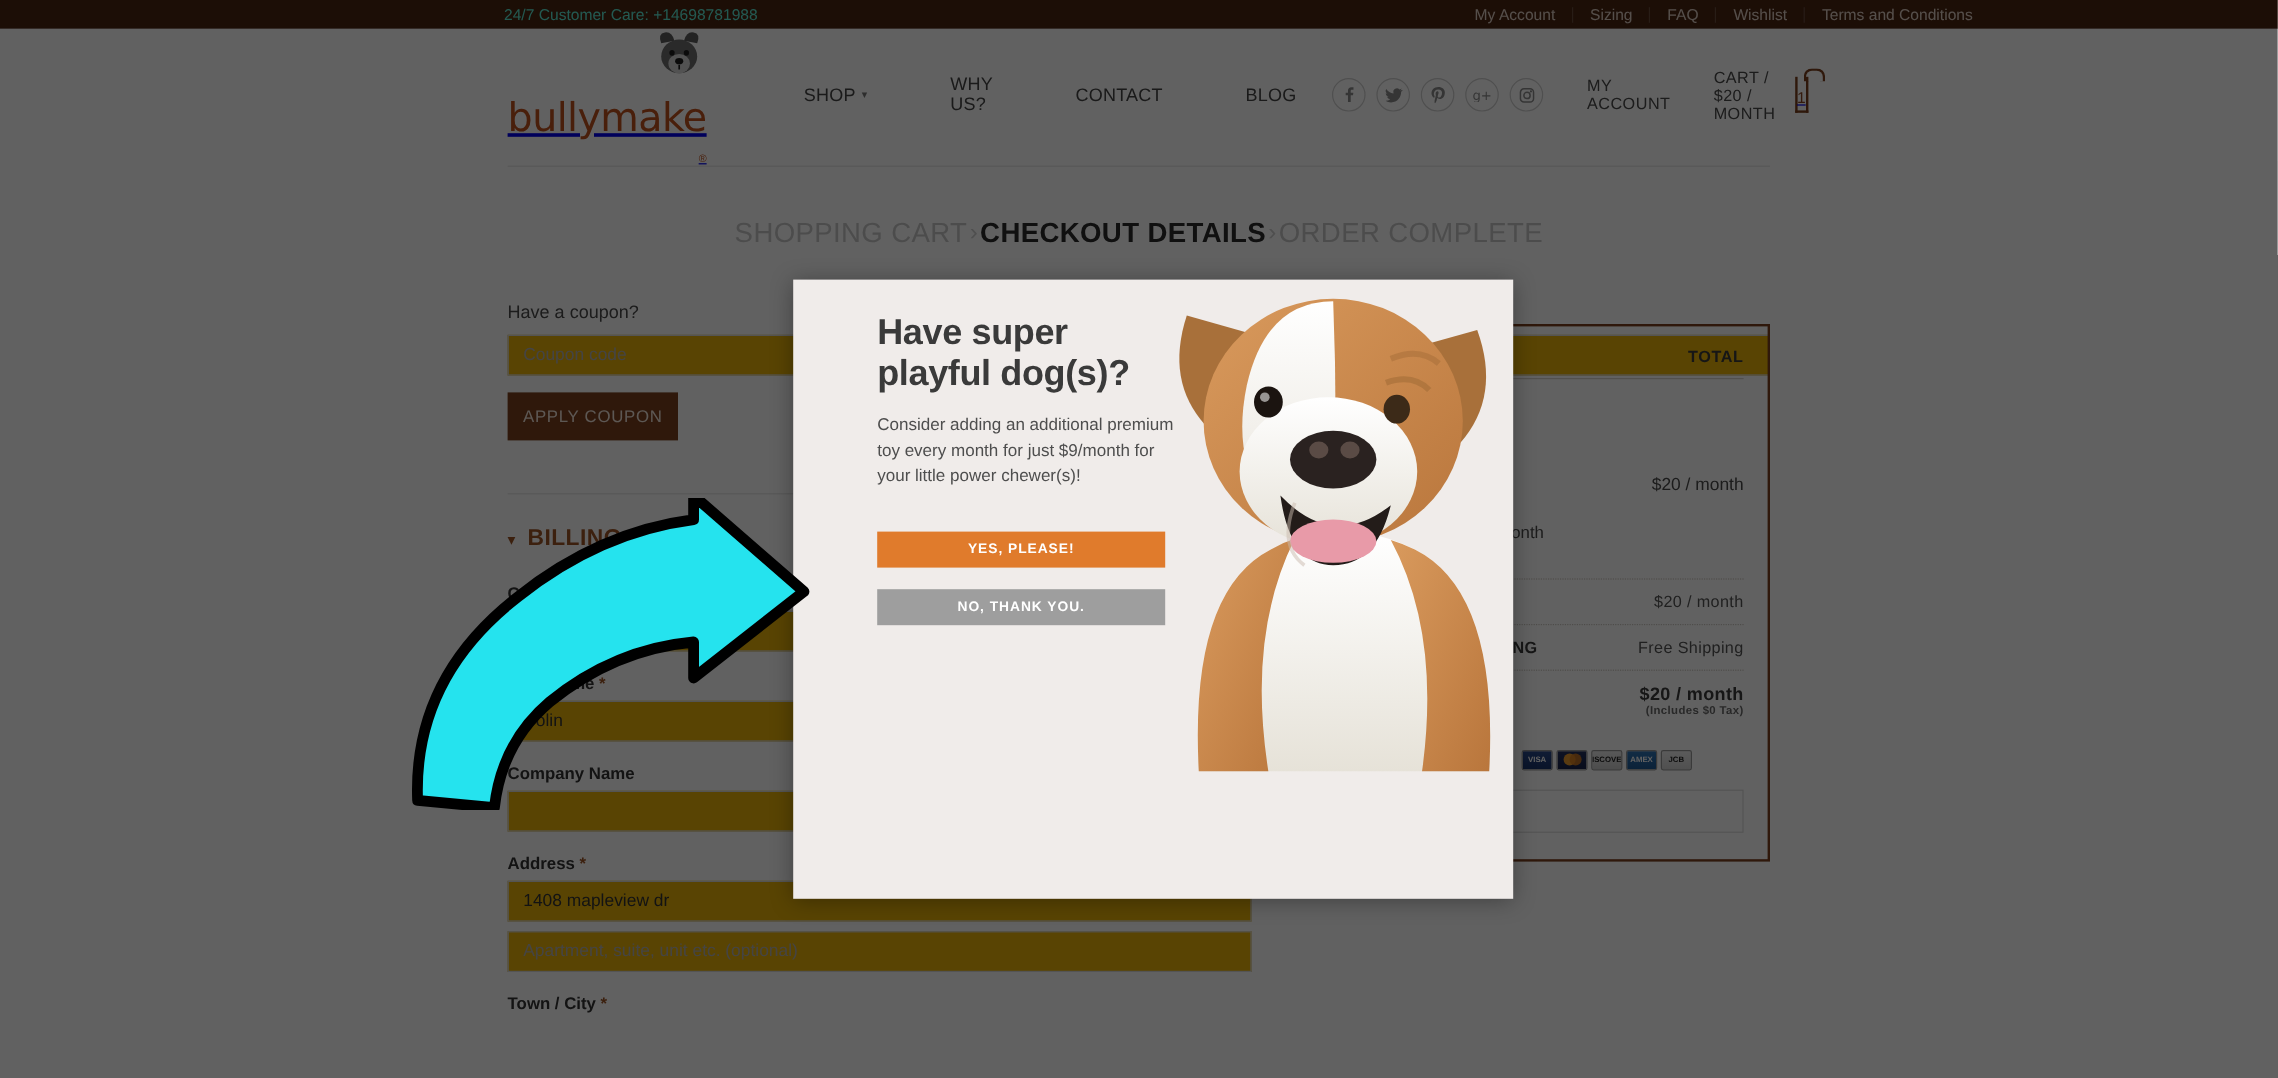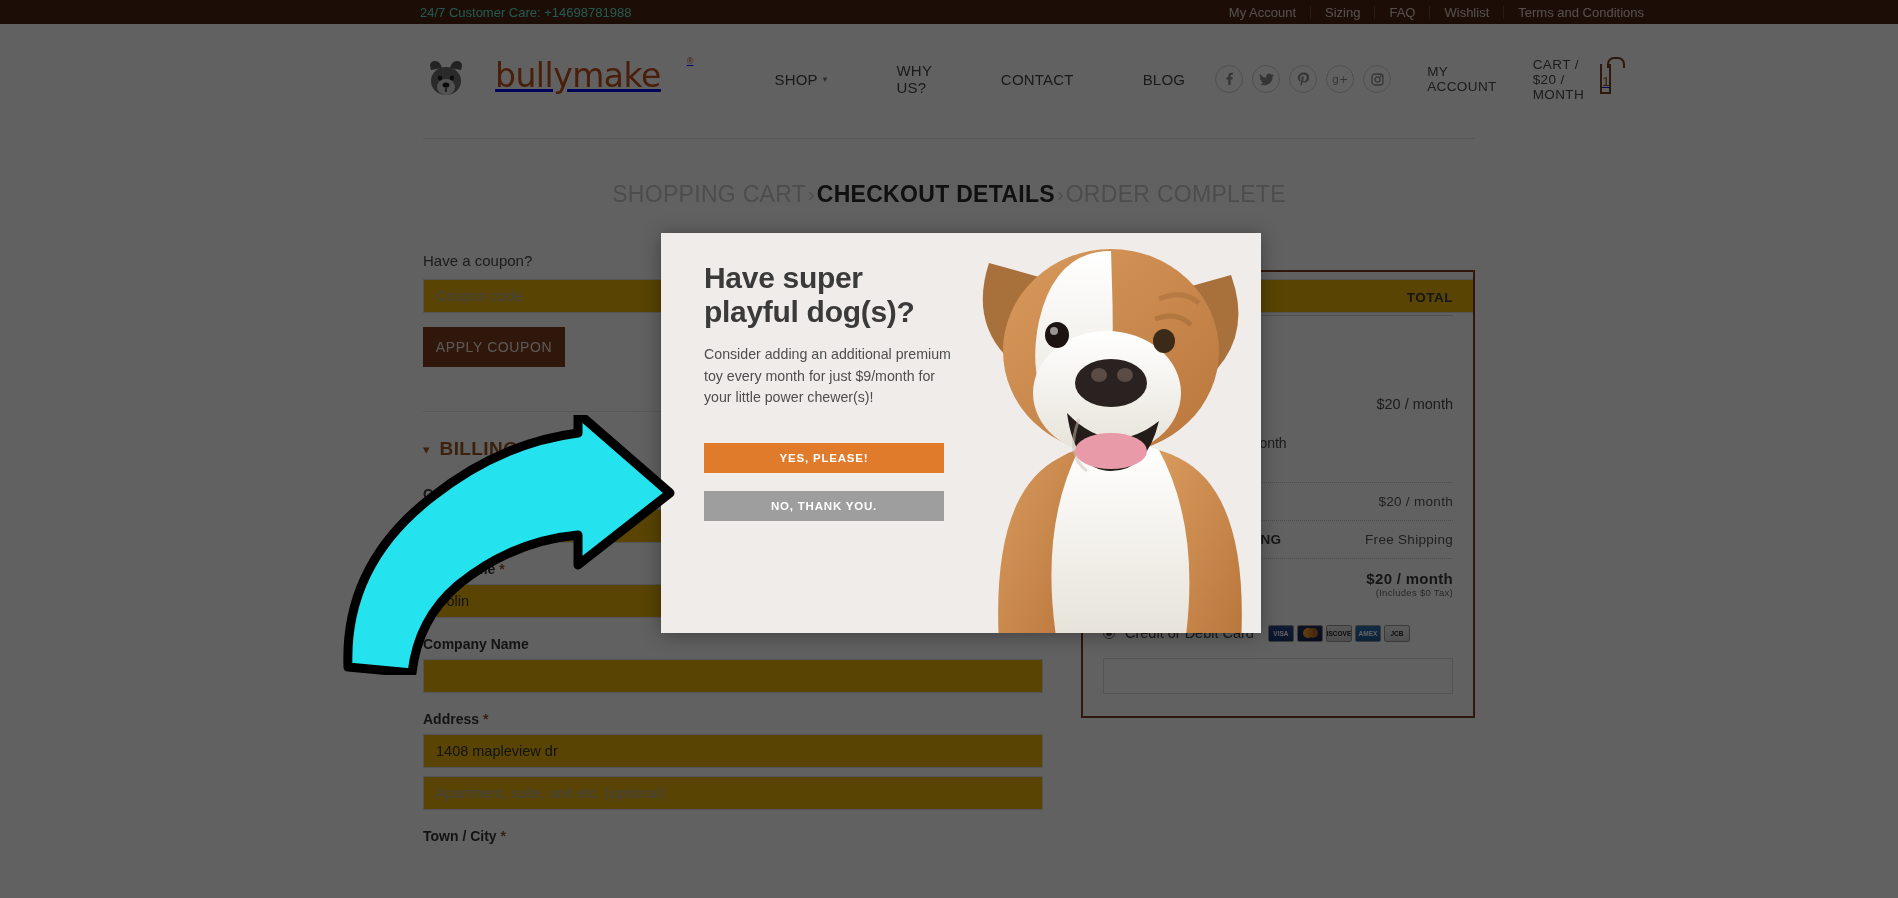"bullymake" .logo-wrap { align-items: flex-start -> flex-end; flex-direction: none -> column; gap: 26px -> 10px }
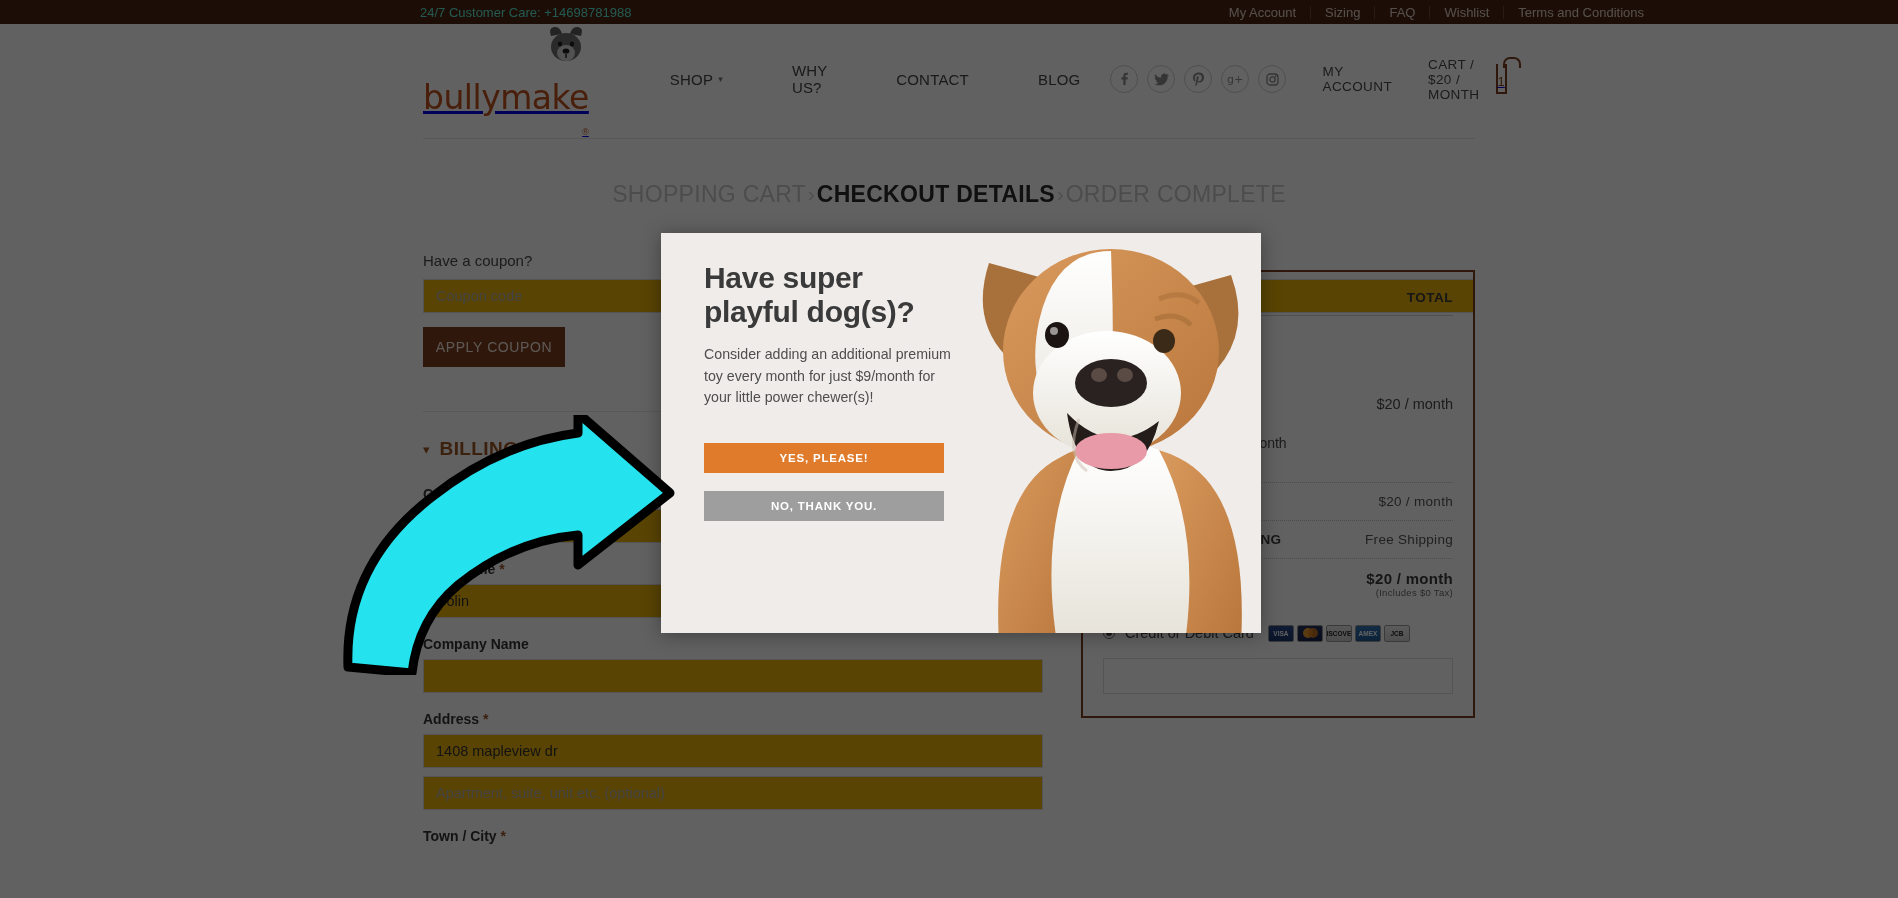"Have super playful dog(s)?" .modal { height: 400px -> 516px; padding-left: none -> 27px }
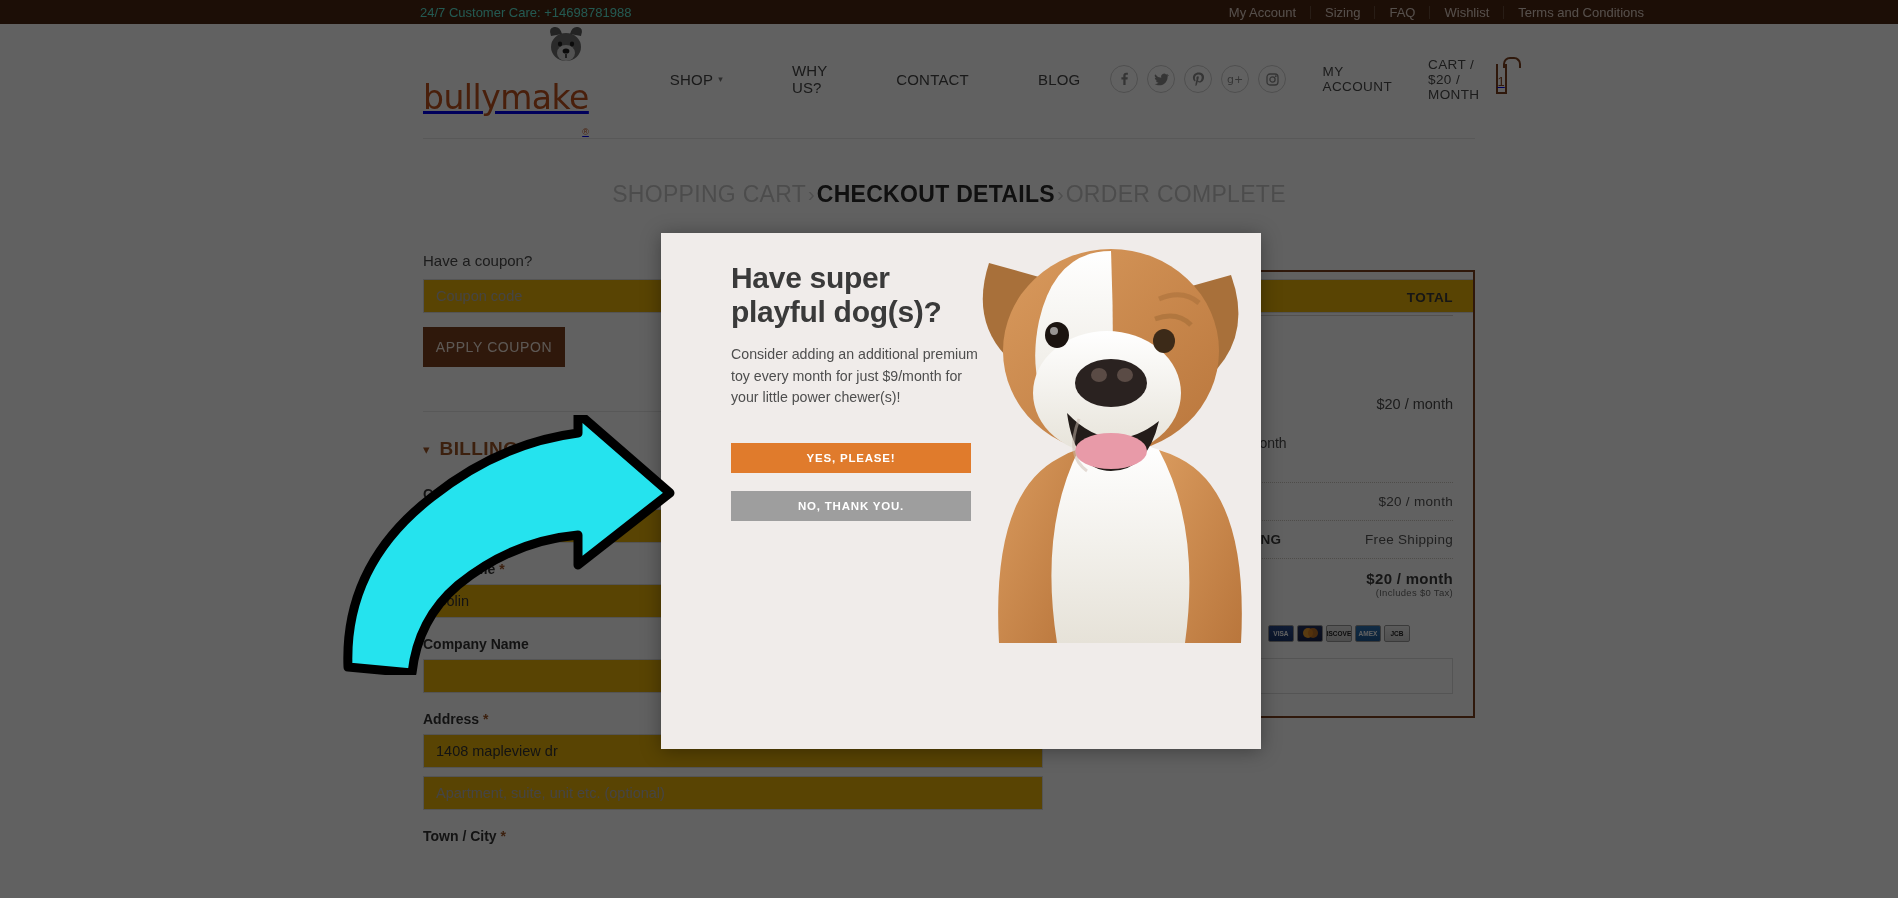"(Includes $0 Tax)" .tax-note { font-weight: normal -> bold }
